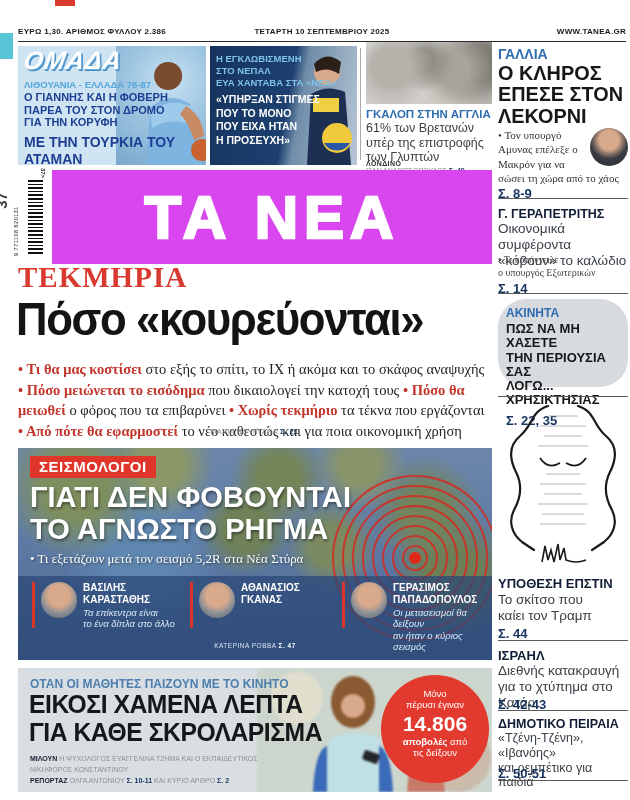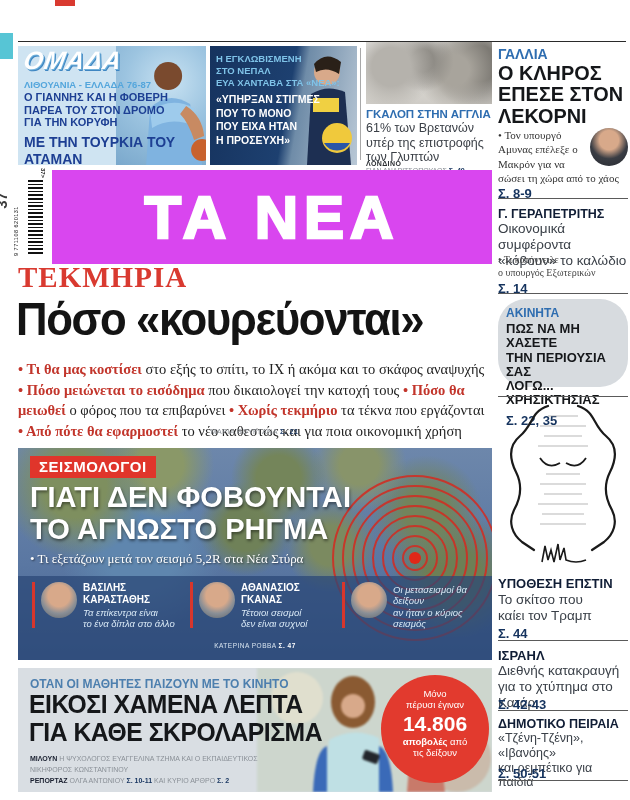"ΕΥΡΩ 1,30. ΑΡΙΘΜΟΣ ΦΥΛΛΟΥ 2.386" div.abs { html: none -> <div> <span>ΕΥΡΩ 1,30. ΑΡΙΘΜΟΣ ΦΥΛΛΟΥ 2.386</span> <span>ΤΕΤΑΡΤΗ 10 ΣΕΠΤΕΜΒΡΙΟΥ 2025</span> <span>WWW.TANEA.GR</span> </div> }
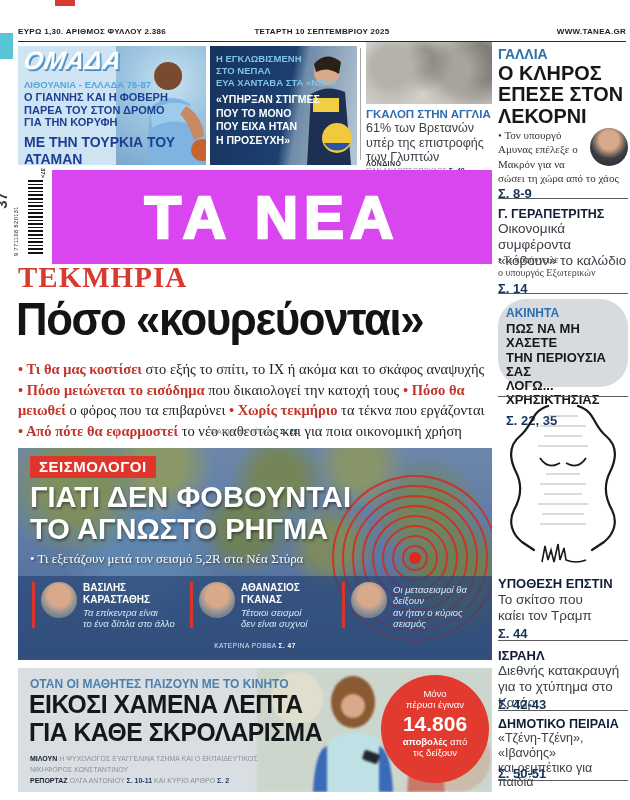"ΓΕΡΑΣΙΜΟΣ ΠΑΠΑΔΟΠΟΥΛΟΣ" div.expert-name { html: none -> <div>ΓΕΡΑΣΙΜΟΣ ΠΑΠΑΔΟΠΟΥΛΟΣ</div> }
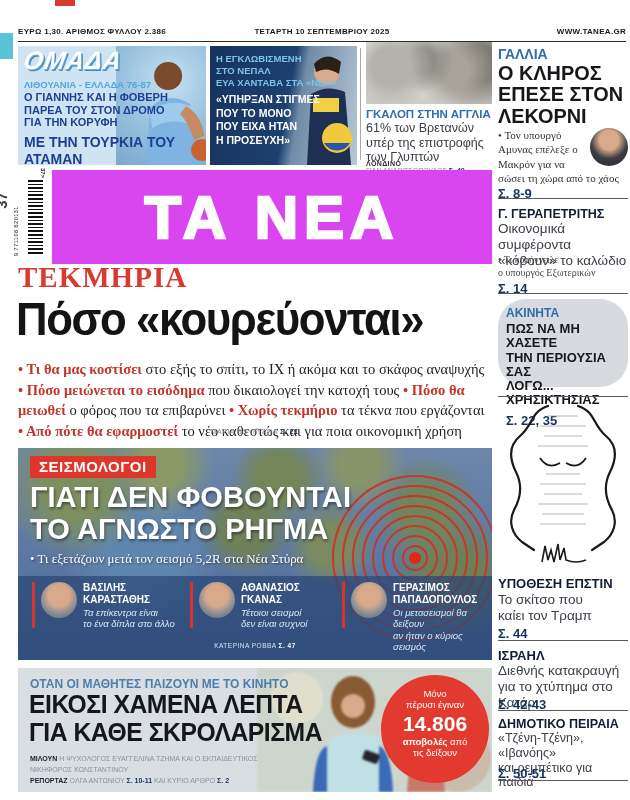"Τέτοιοι σεισμοί" div.expert-quote { html: <div>Τέτοιοι σεισμοί δεν είναι συχνοί</div> -> none }
